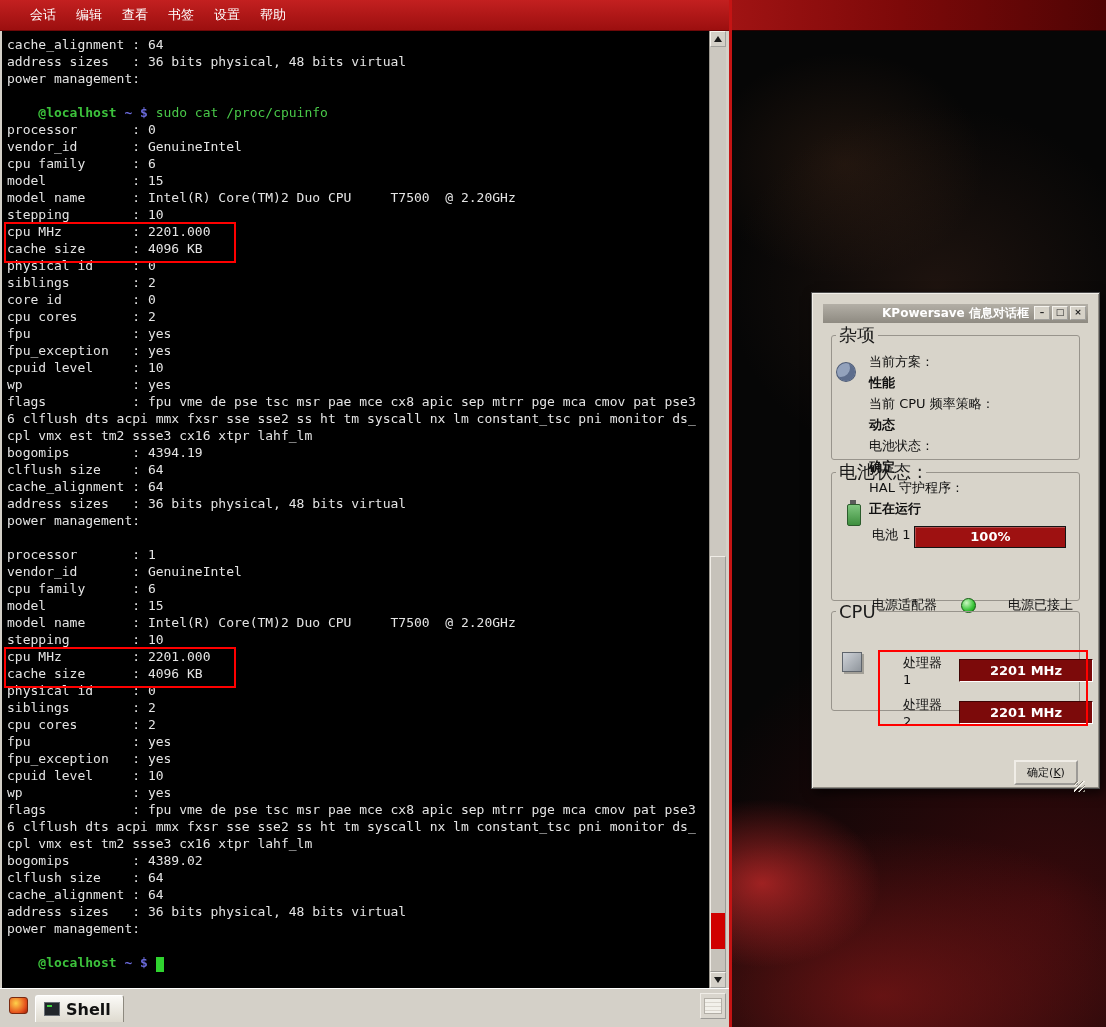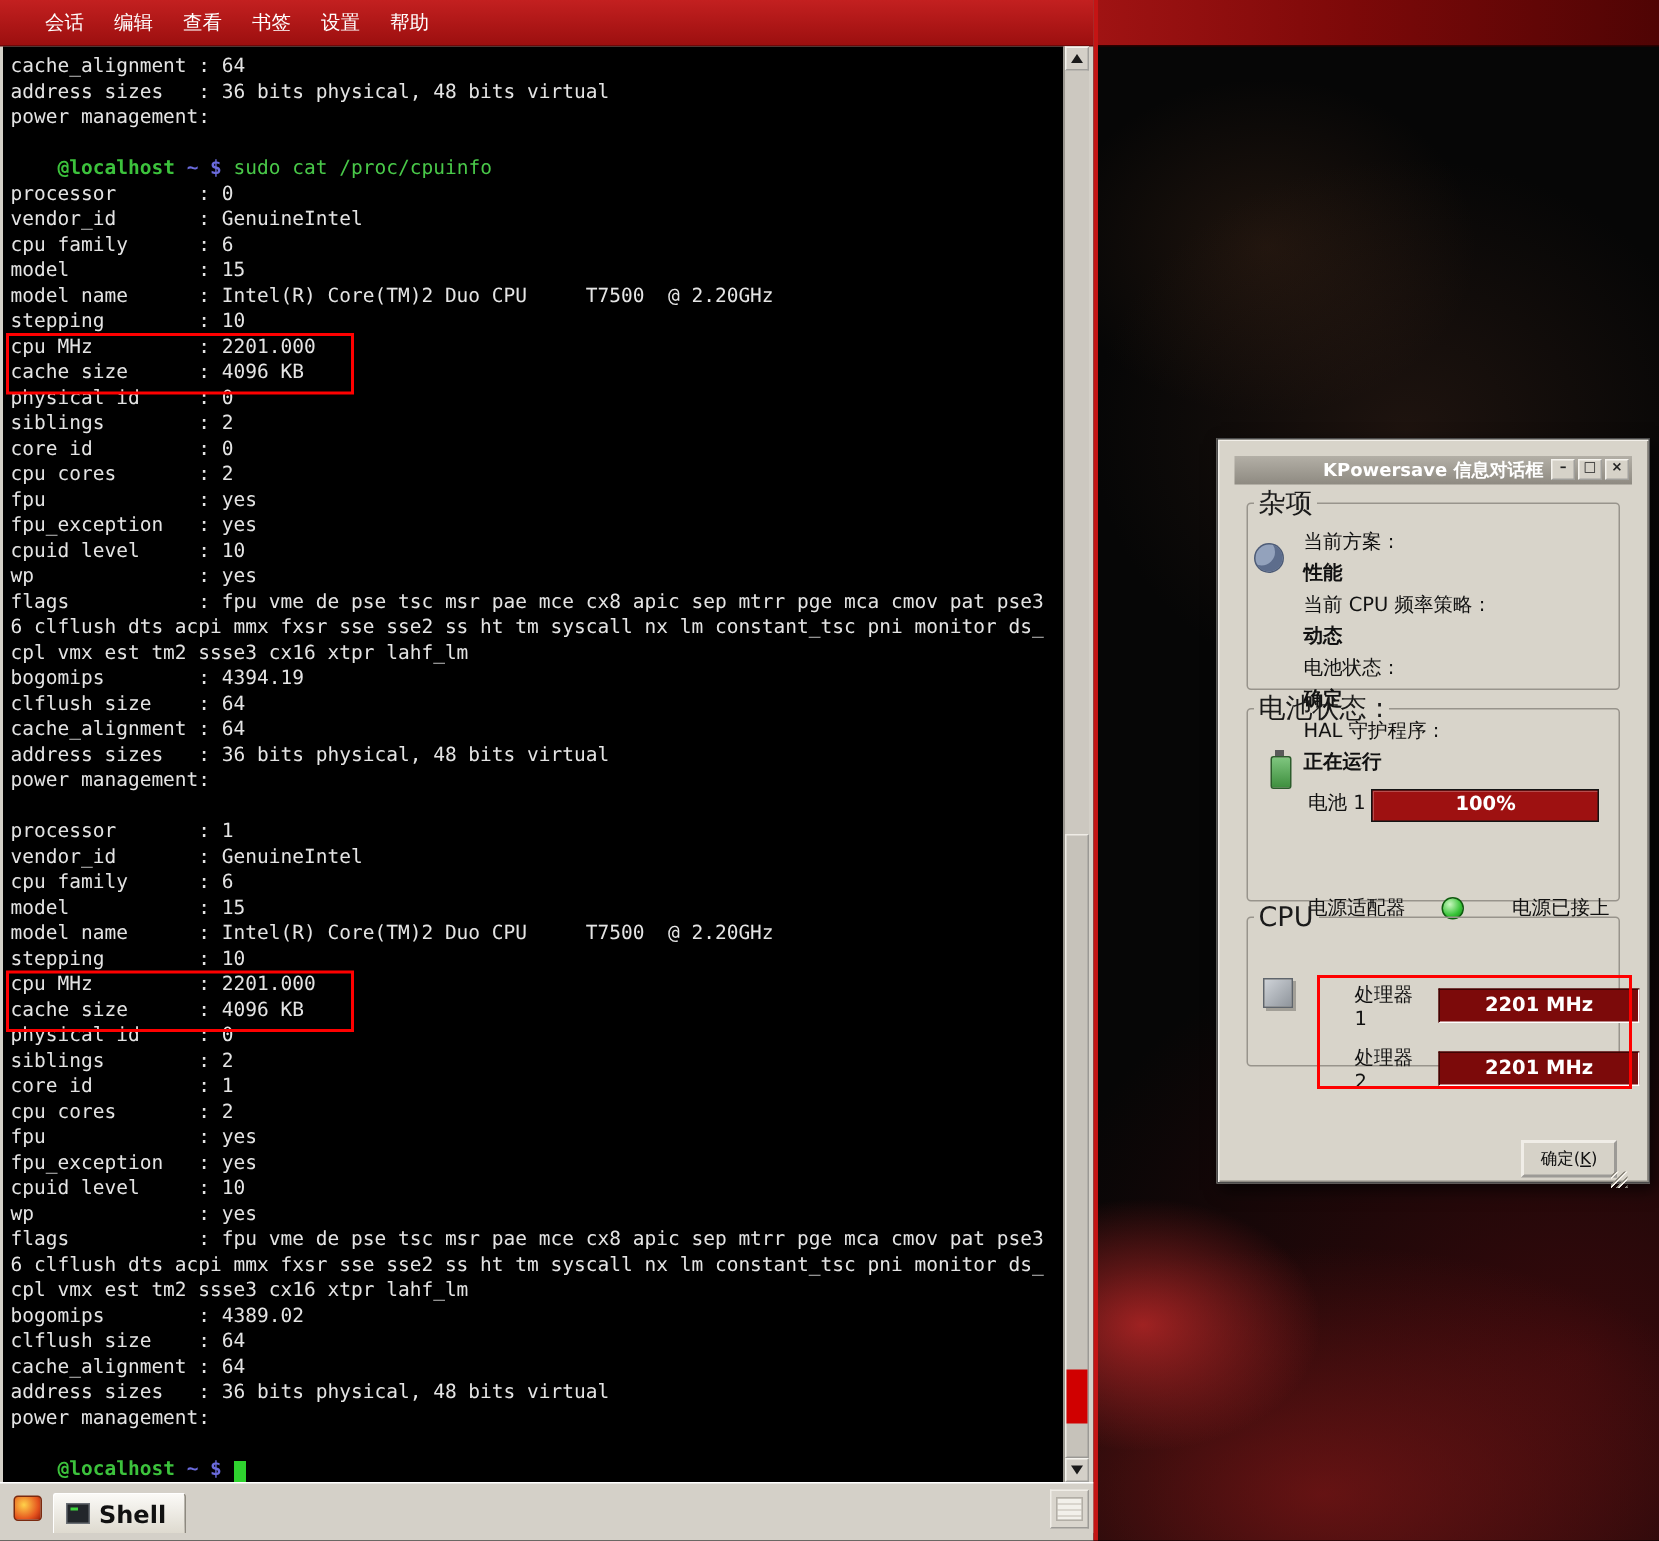"core id : 1" div.tline { html: <div><span>core id : 1</span></div> -> none }
